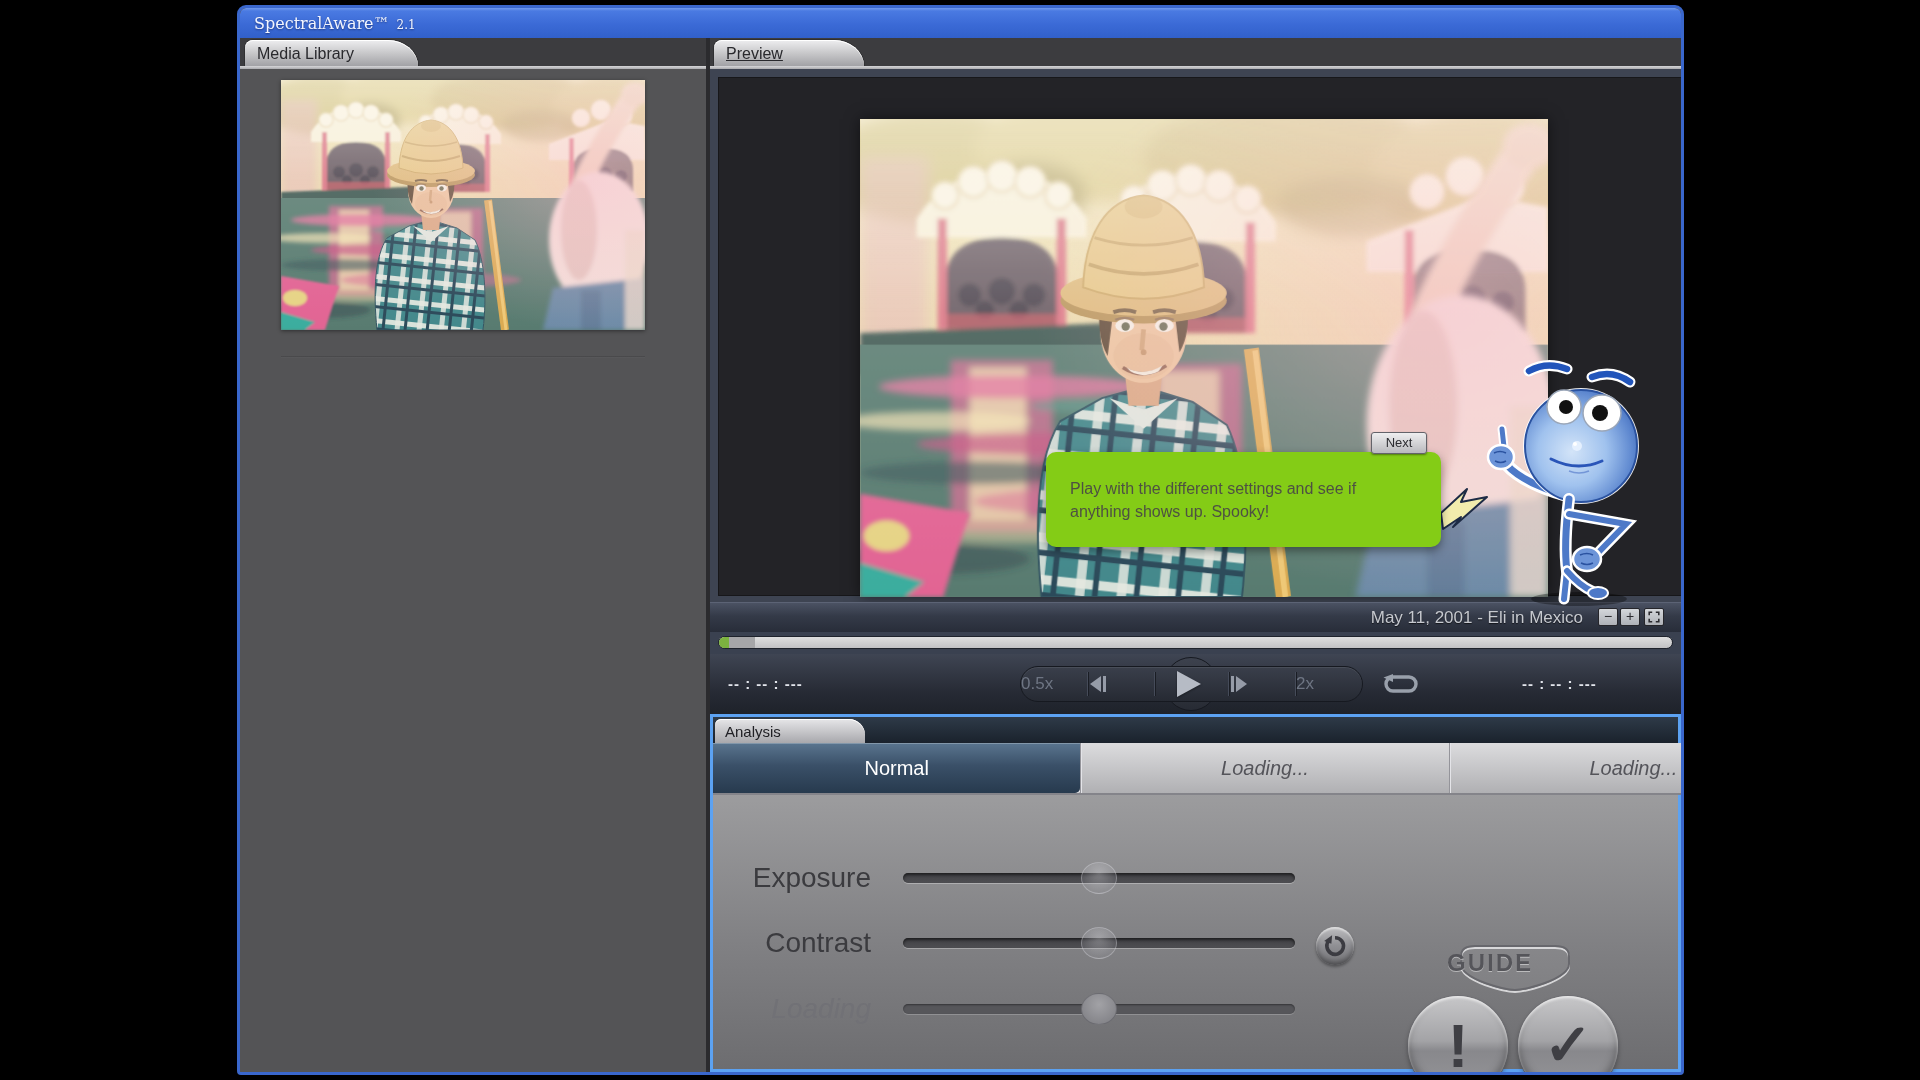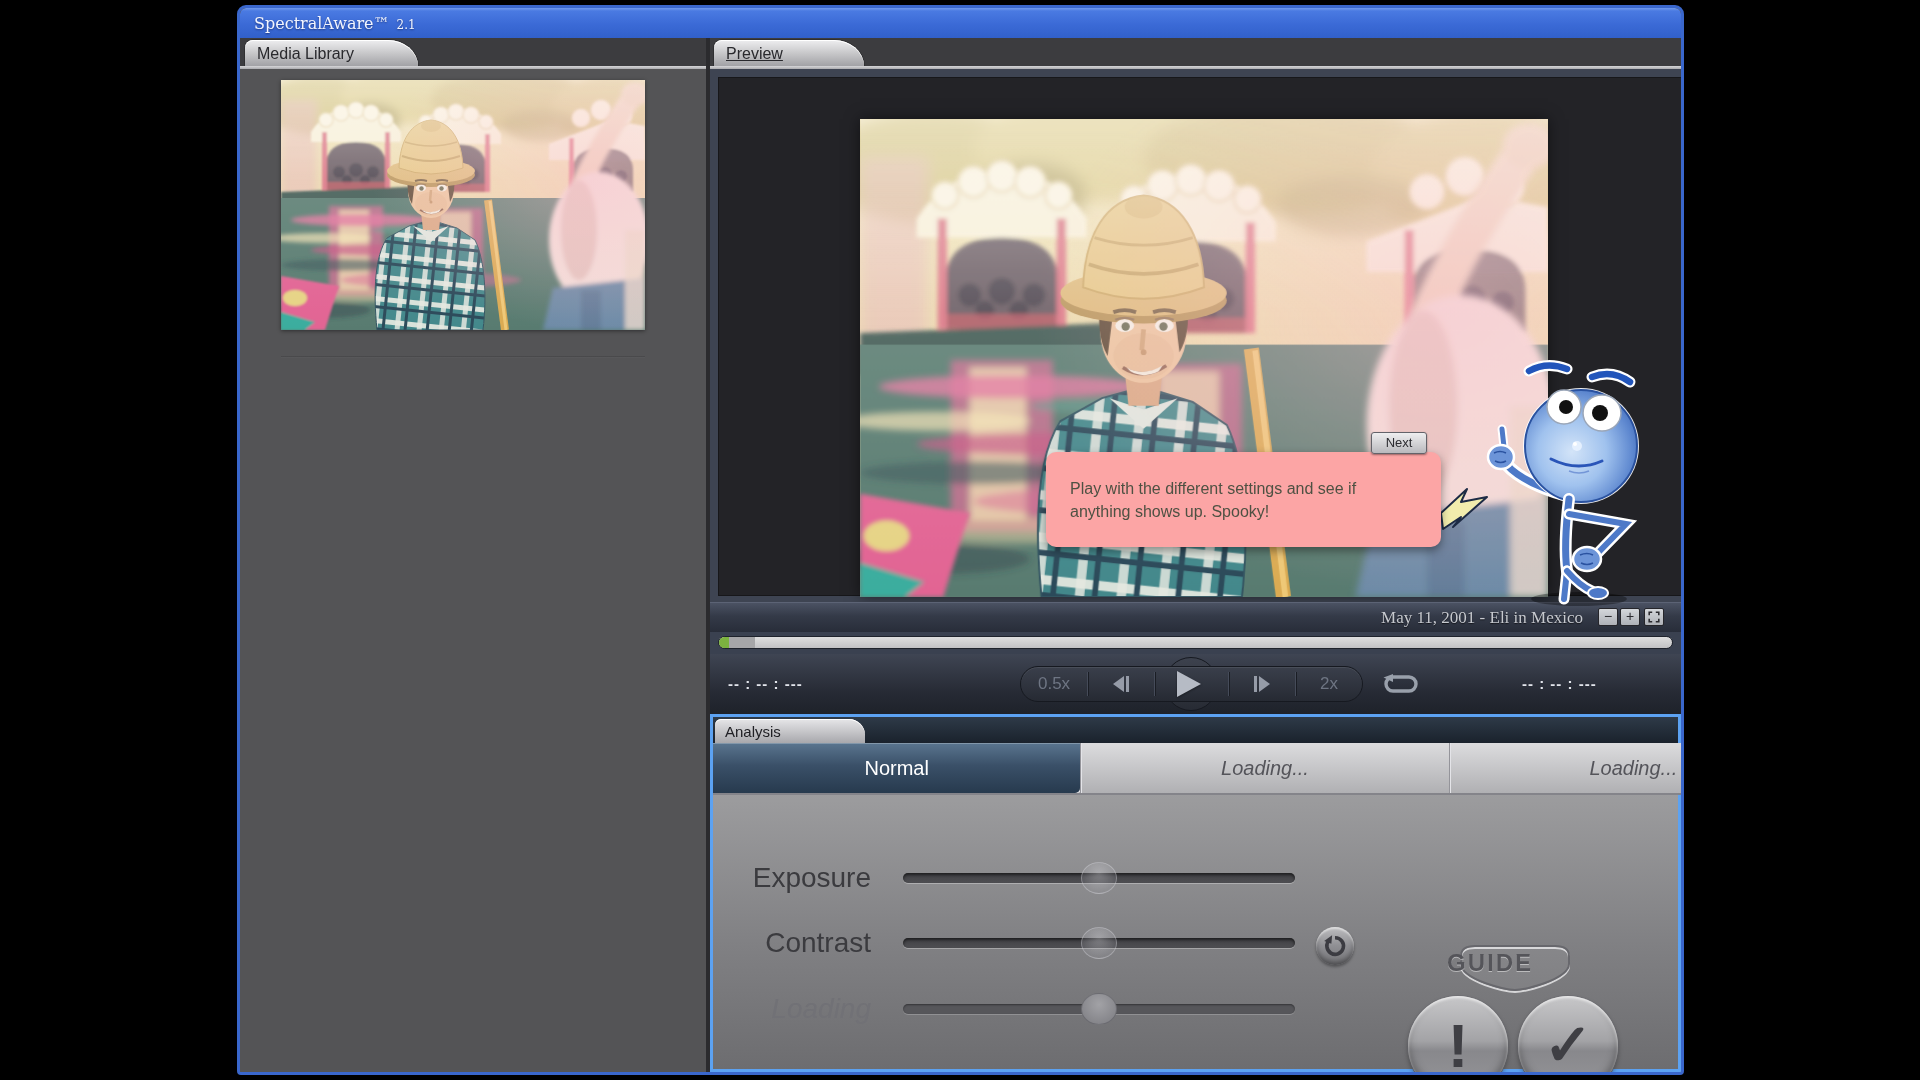"Play with the different settings" .tooltip { background: #fca5a5 -> #84cc16 }
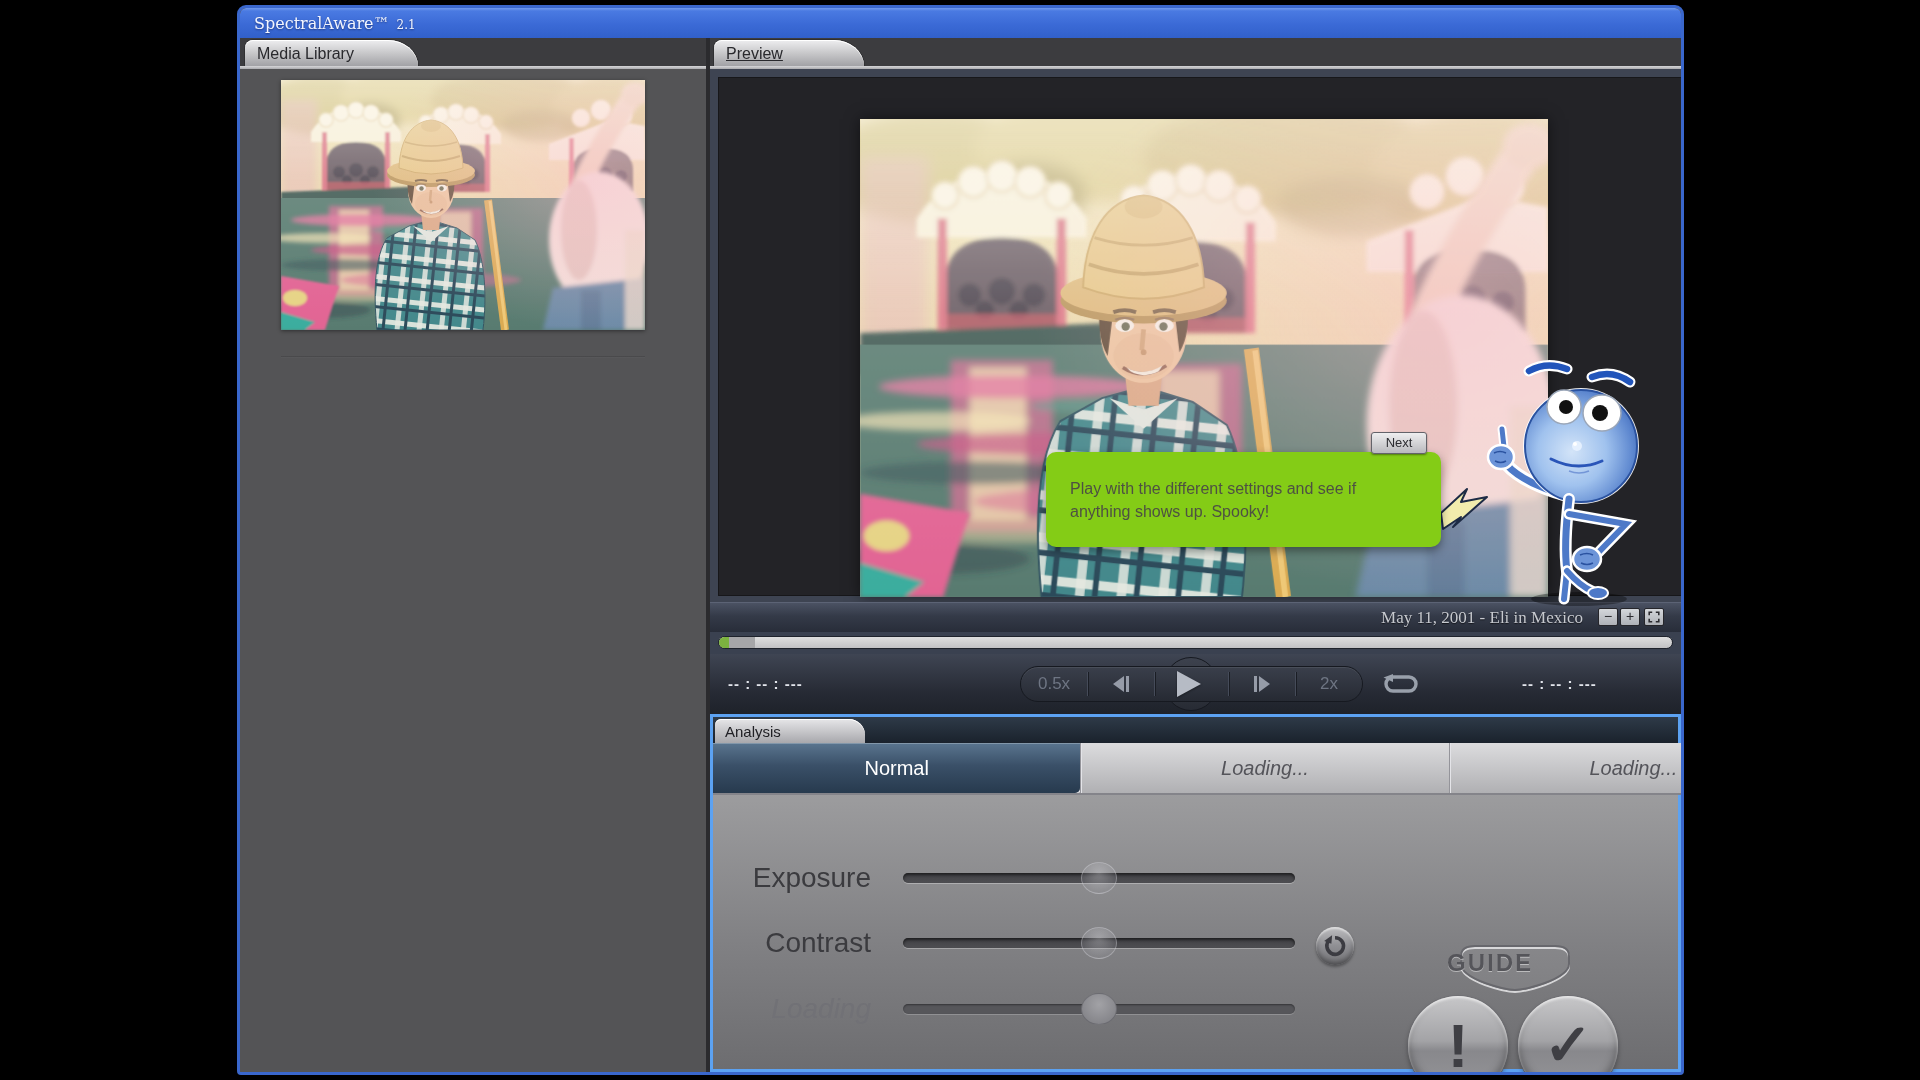"May 11, 2001 - Eli" .caption-text { font-family: Liberation Serif, serif -> Liberation Sans, sans-serif }
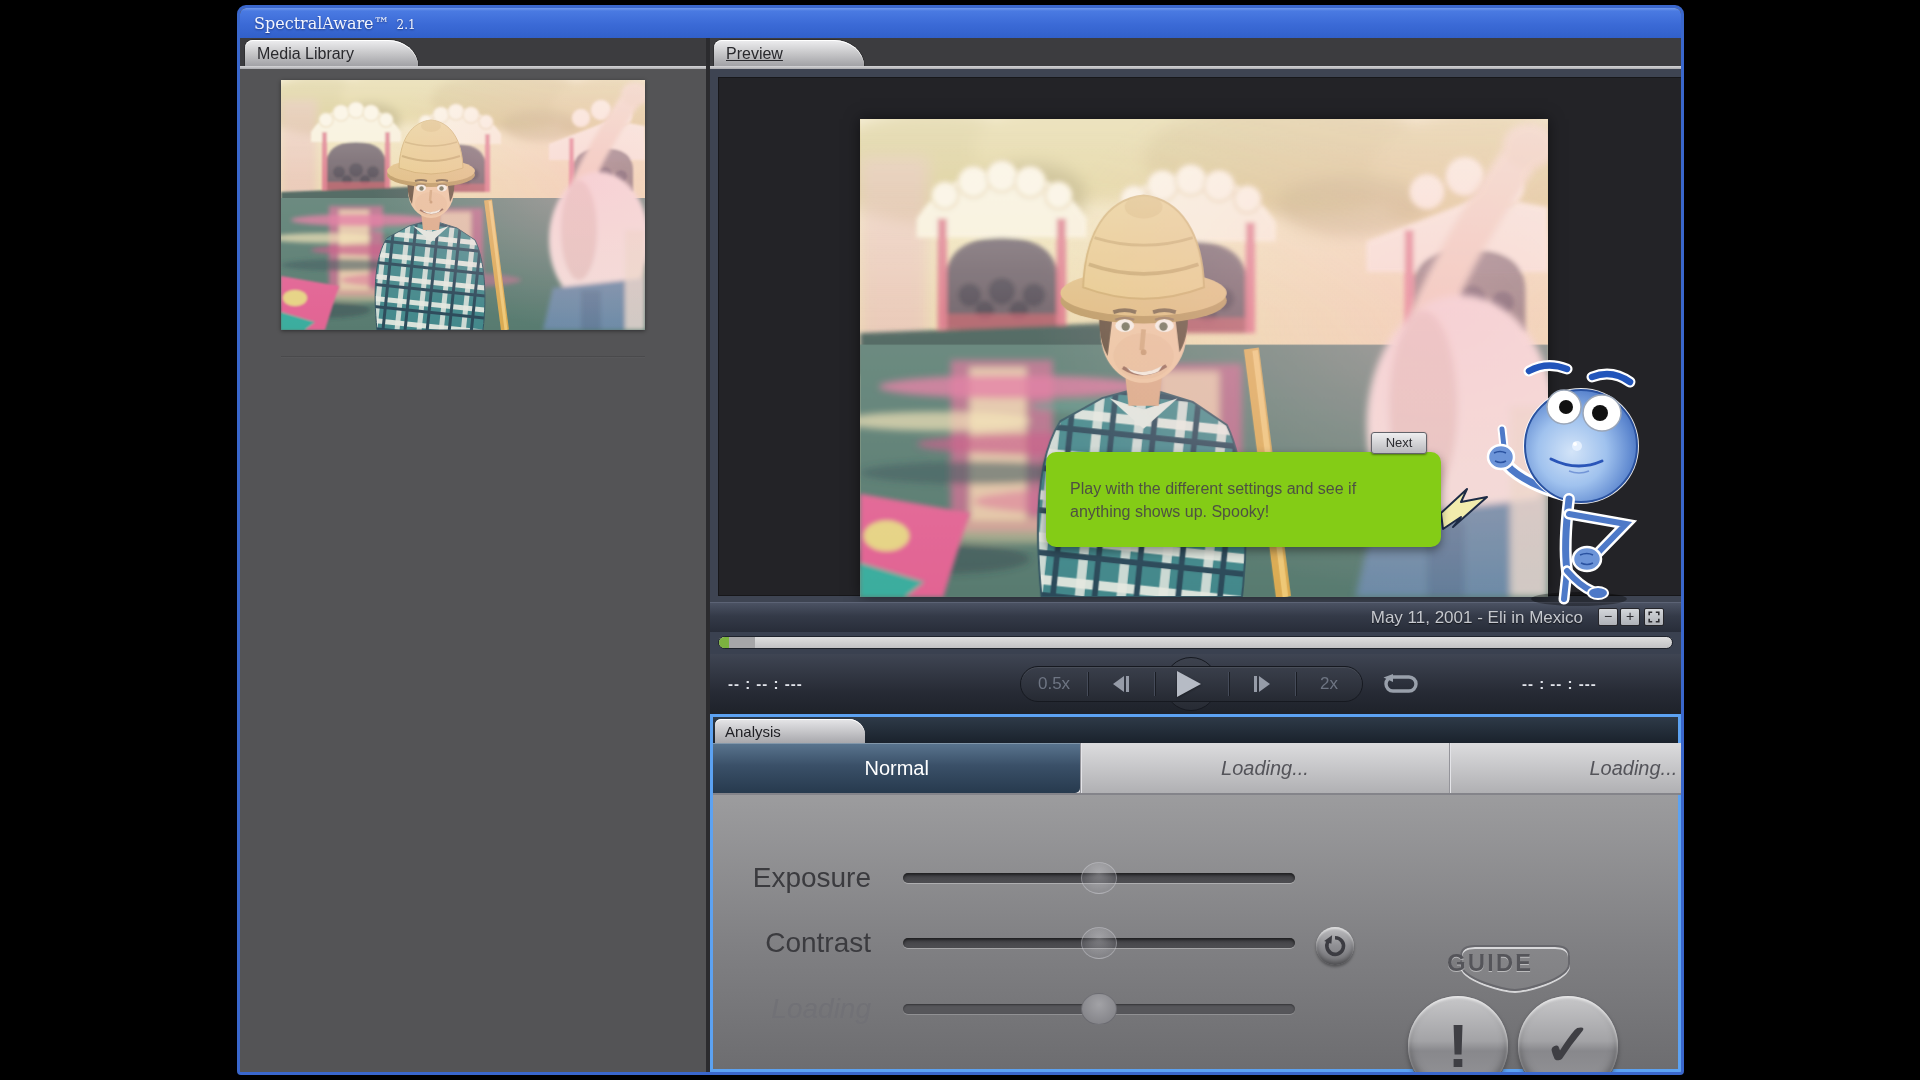"0.5x" .pill-cell { justify-content: center -> none }
